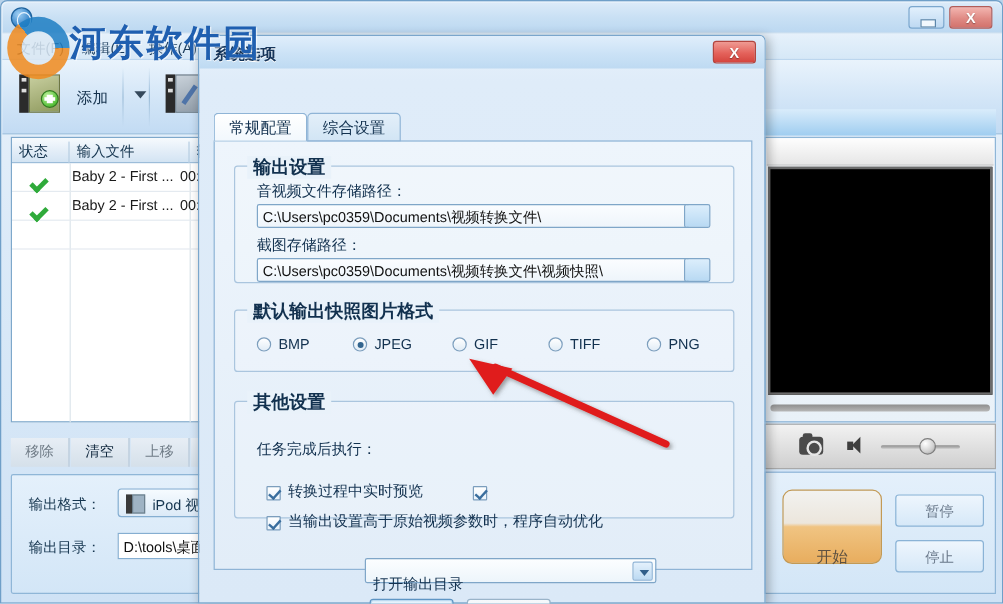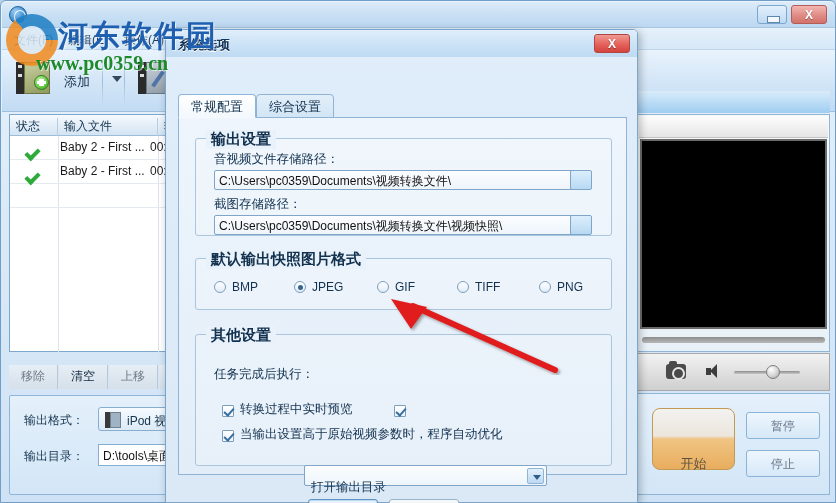"www.pc0359.cn" div { html: <div>www.pc0359.cn</div> -> none }
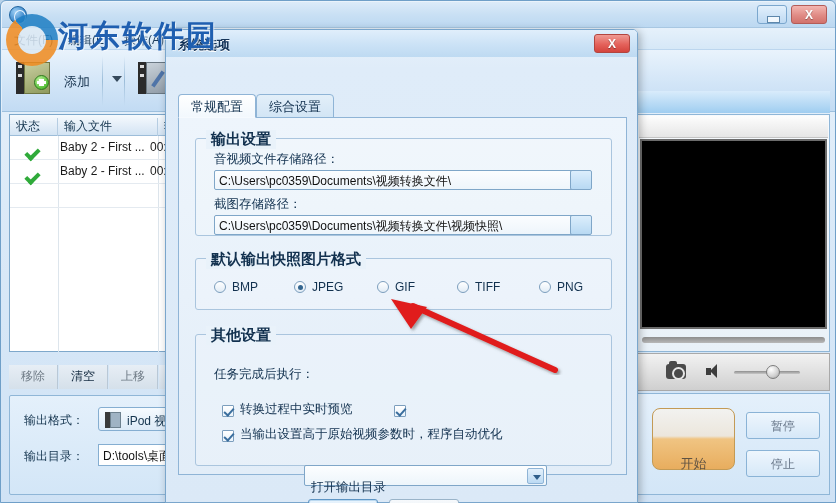"其他设置" div.group { height: 132px -> 98px }
